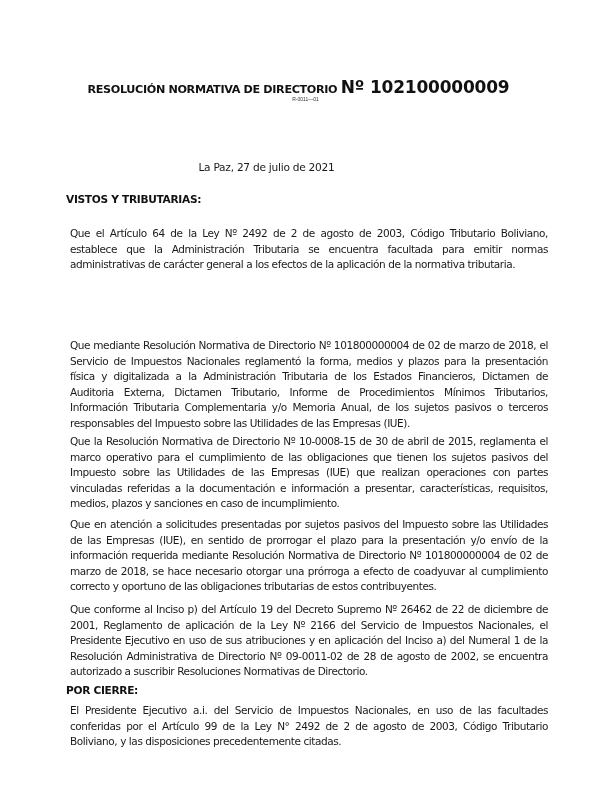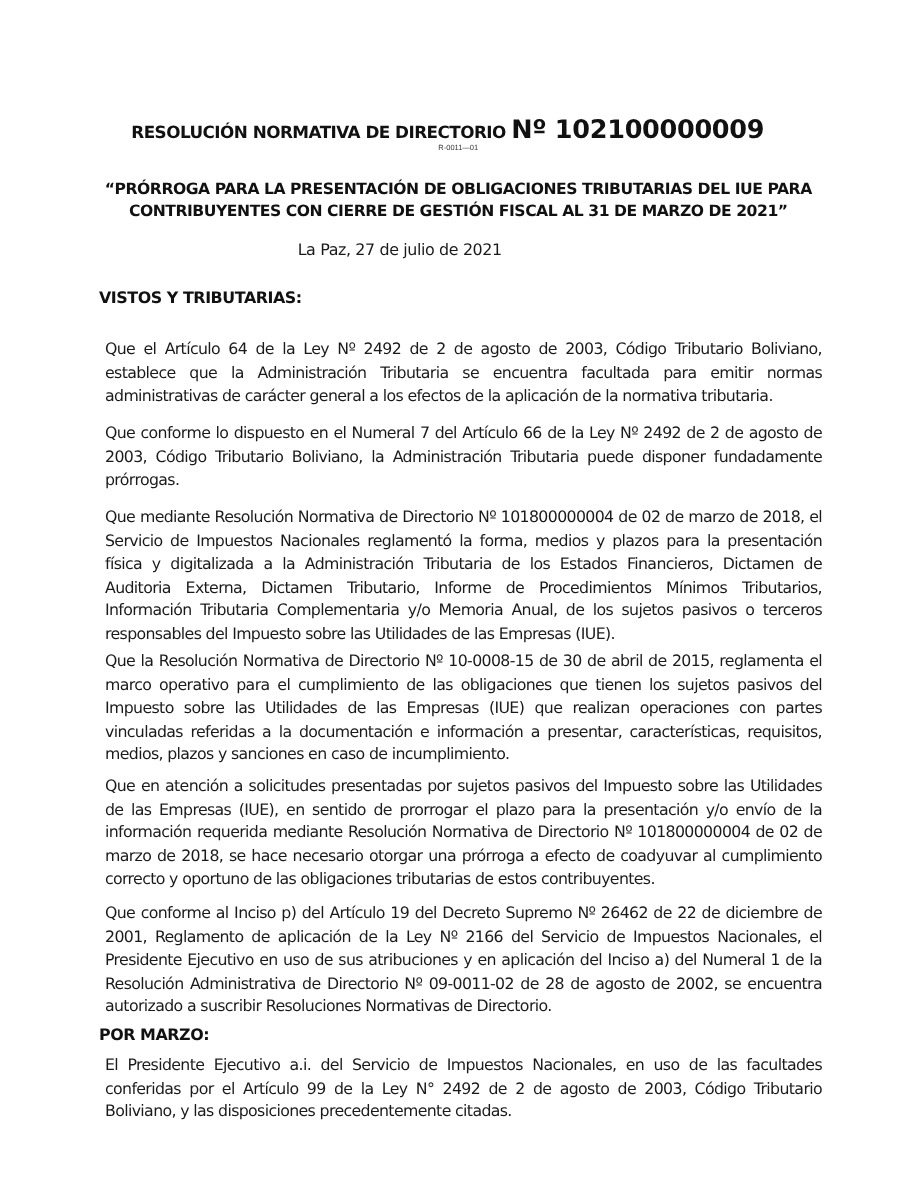"“PRÓRROGA PARA LA PRESENTACIÓN DE" div.doc-subtitle { html: <div>“PRÓRROGA PARA LA PRESENTACIÓN DE OBLIGACIONES TRIBUTARIAS DEL IUE PARA CONTRIBUYENTES CON CIERRE DE GESTIÓN FISCAL AL 31 DE MARZO DE 2021”</div> -> none }
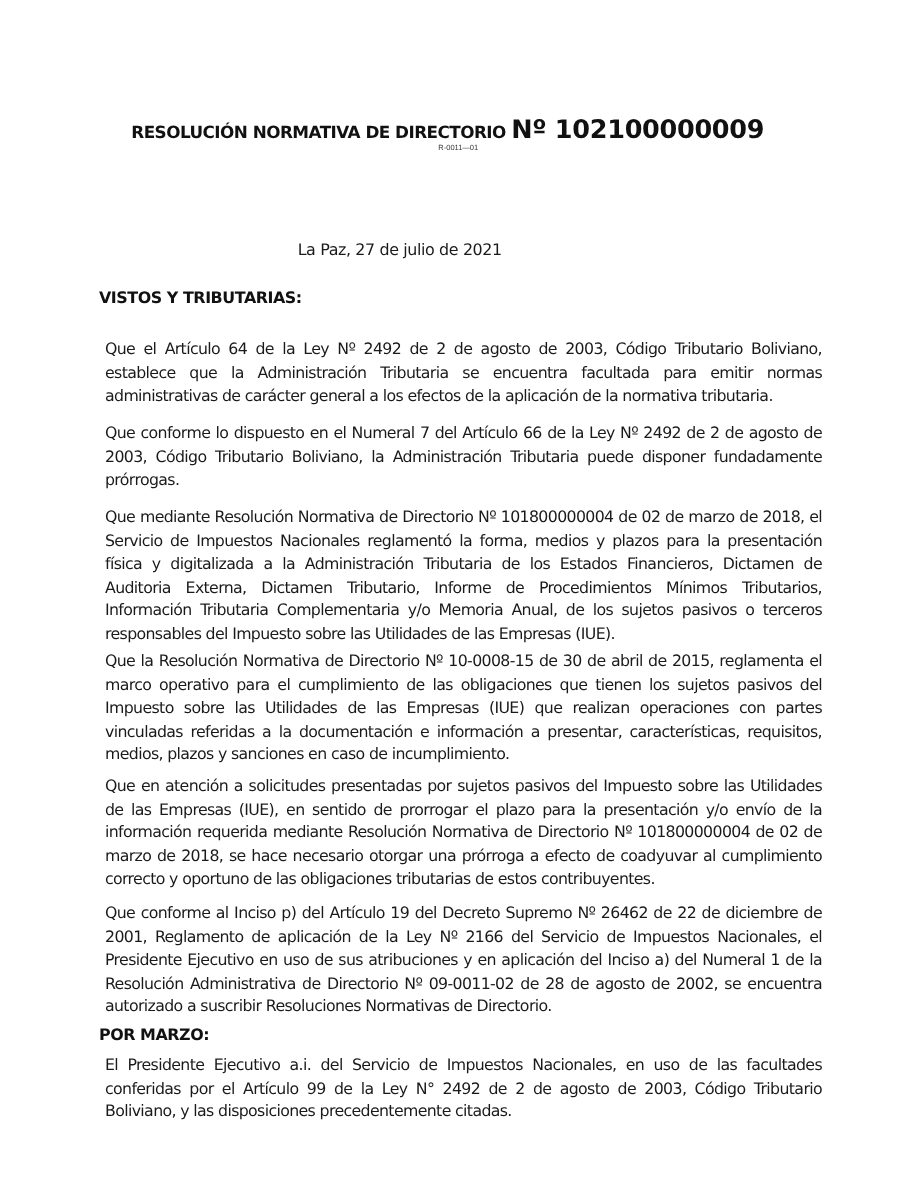"Que conforme lo dispuesto en" p.para { html: <p>Que conforme lo dispuesto en el Numeral 7 del Artículo 66 de la Ley Nº 2492 de 2 de agosto de 2003, Código Tributario Boliviano, la Administración Tributaria puede disponer fundadamente prórrogas.</p> -> none }
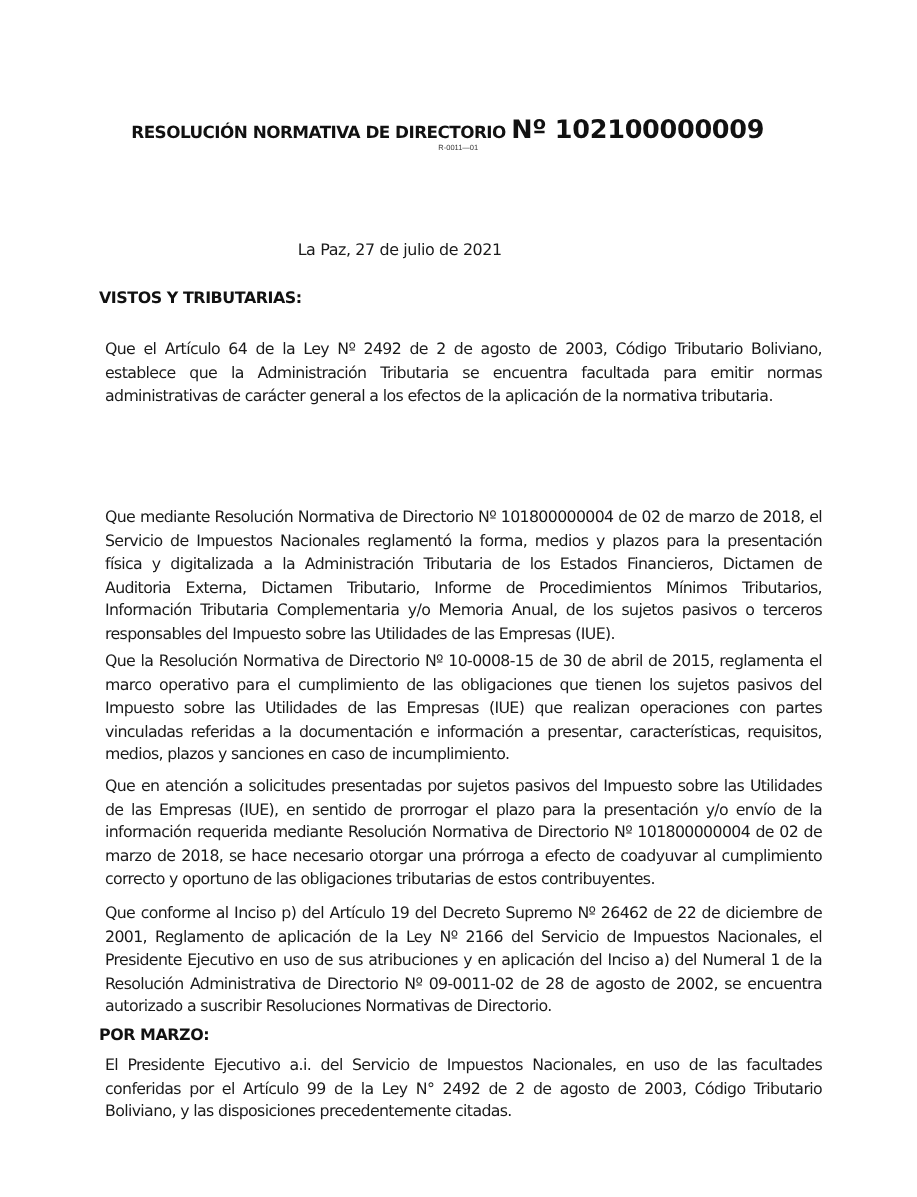"POR MARZO:" div.section-heading { text: MARZO -> CIERRE }
